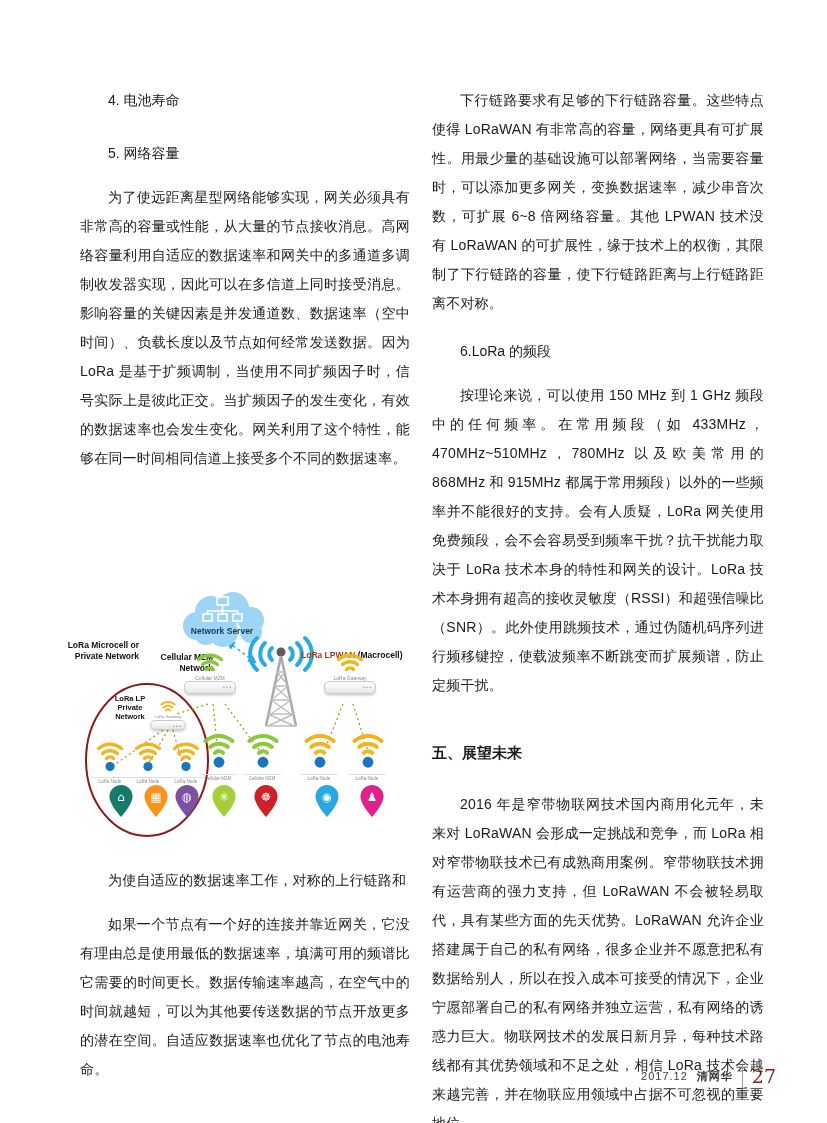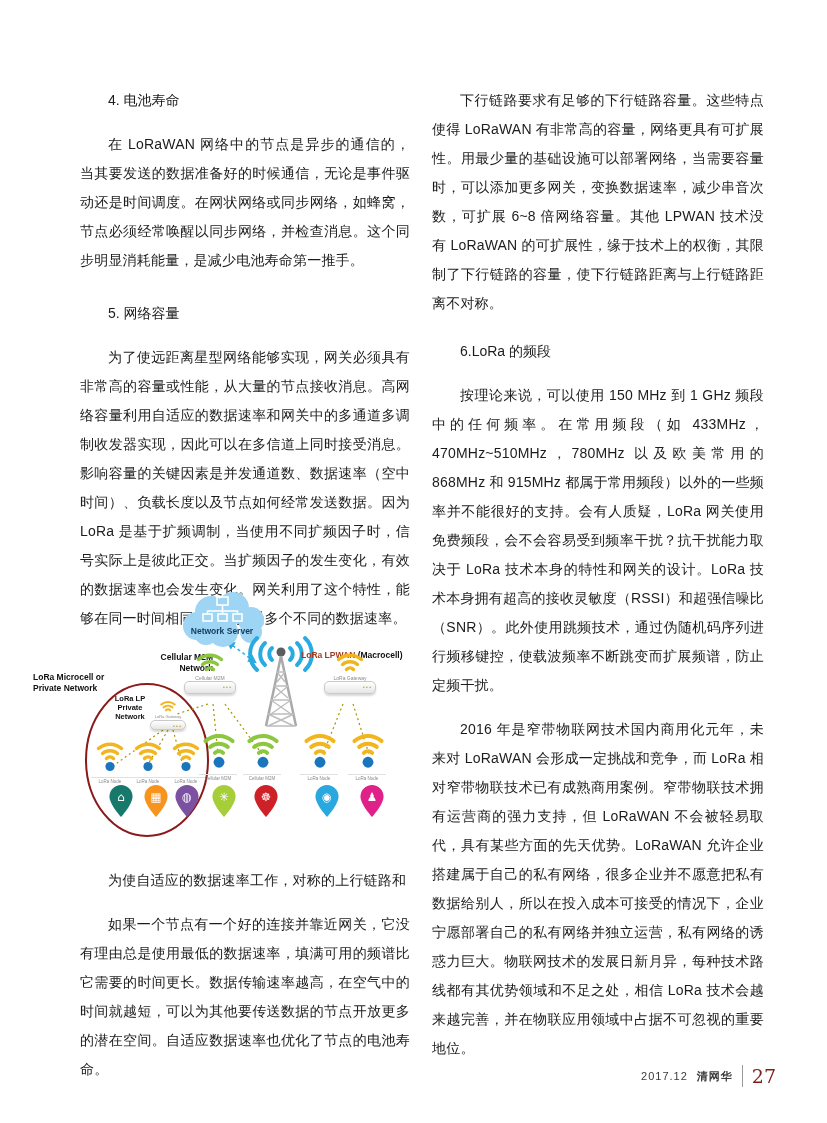"在 LoRaWAN" p.para { html: <p>在 LoRaWAN 网络中的节点是异步的通信的，当其要发送的数据准备好的时候通信，无论是事件驱动还是时间调度。在网状网络或同步网络，如蜂窝，节点必须经常唤醒以同步网络，并检查消息。这个同步明显消耗能量，是减少电池寿命第一推手。</p> -> none }
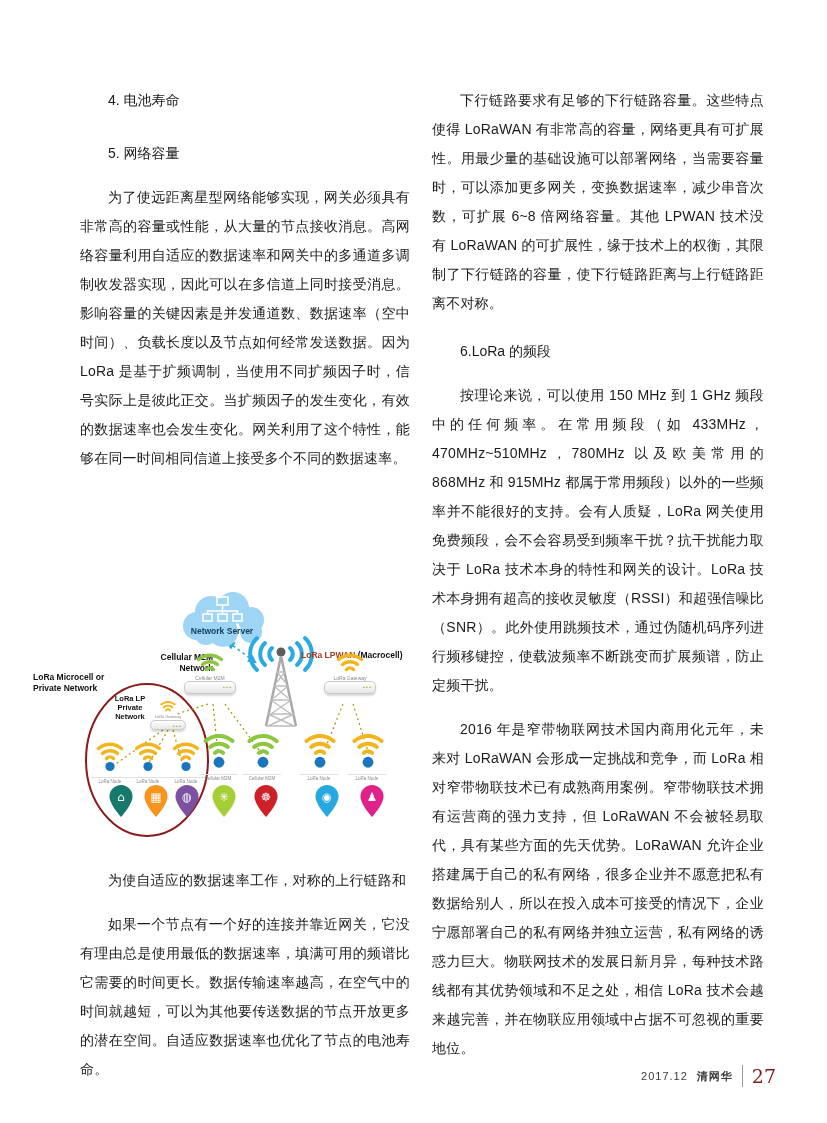"LoRa Microcell or" .microcell-label { text-align: left -> right; top: 84px -> 52px }
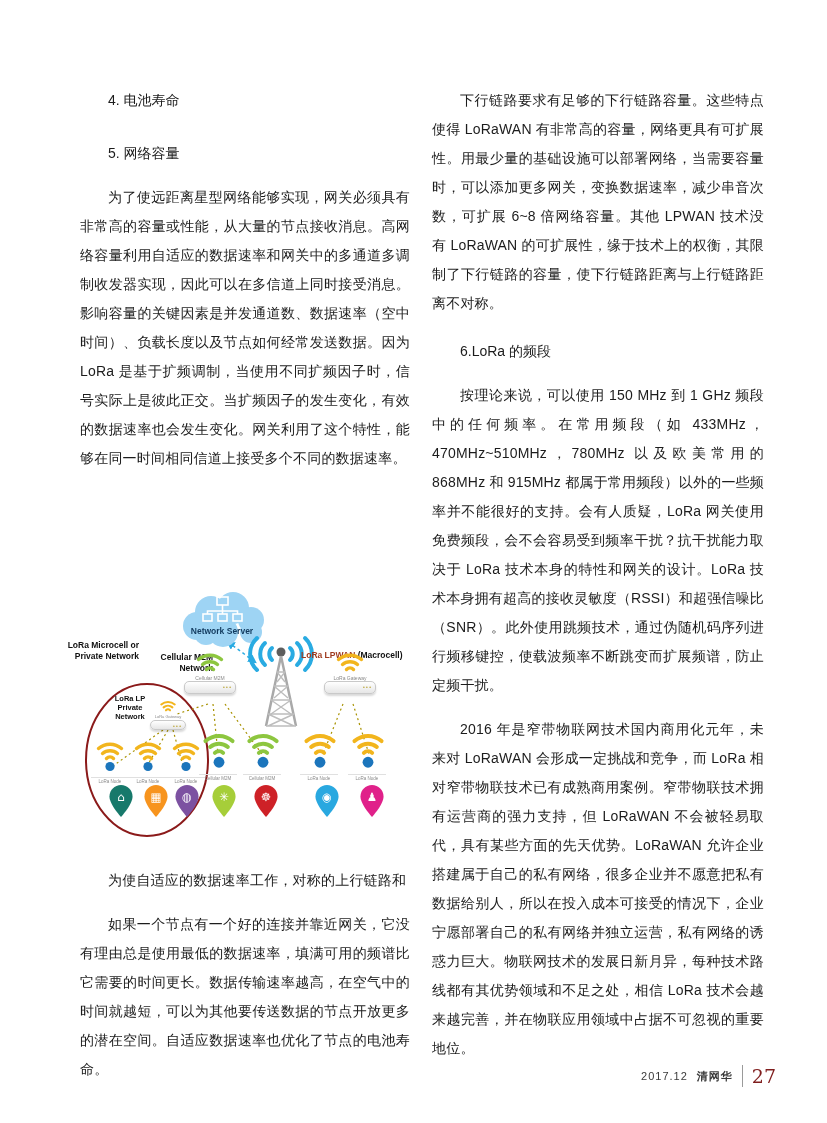"五、展望未来" h2.big-heading { html: none -> <h2>五、展望未来</h2> }
